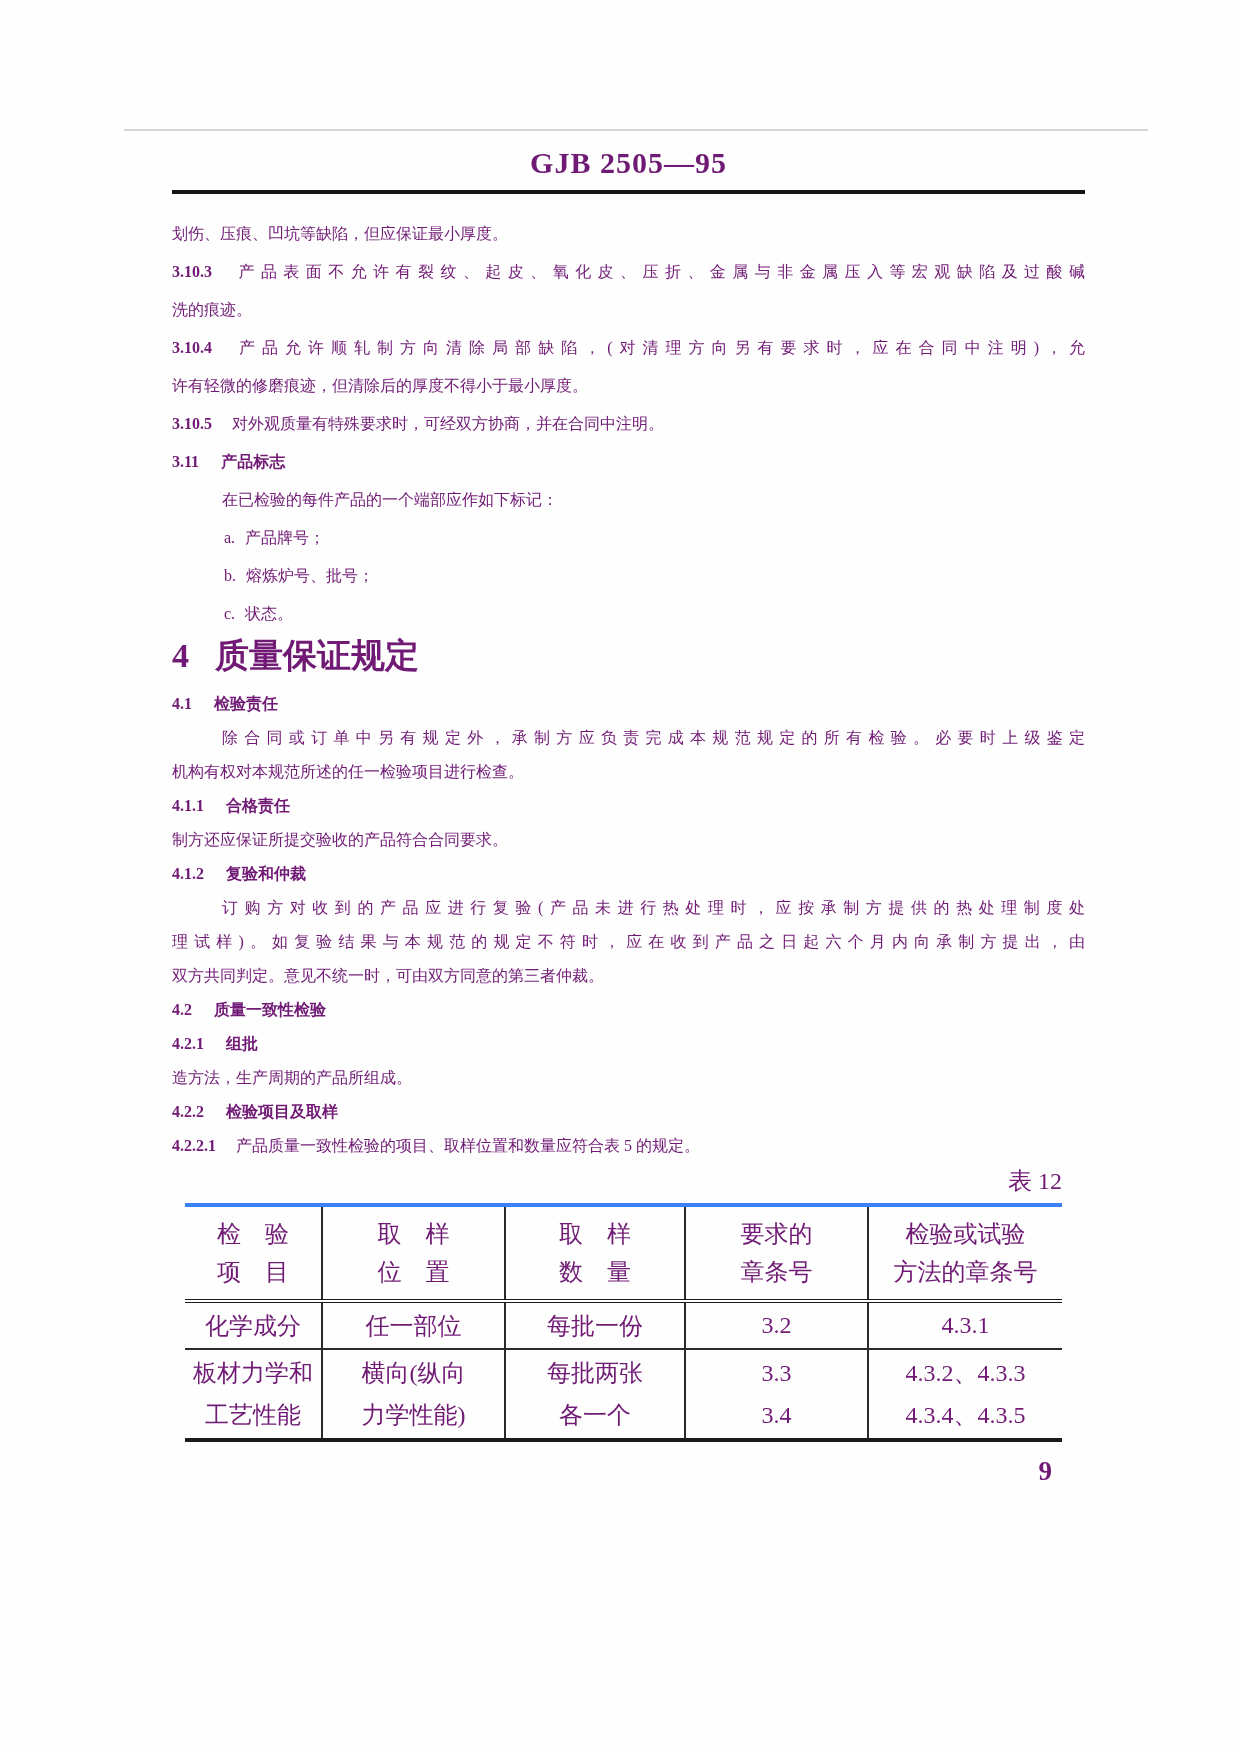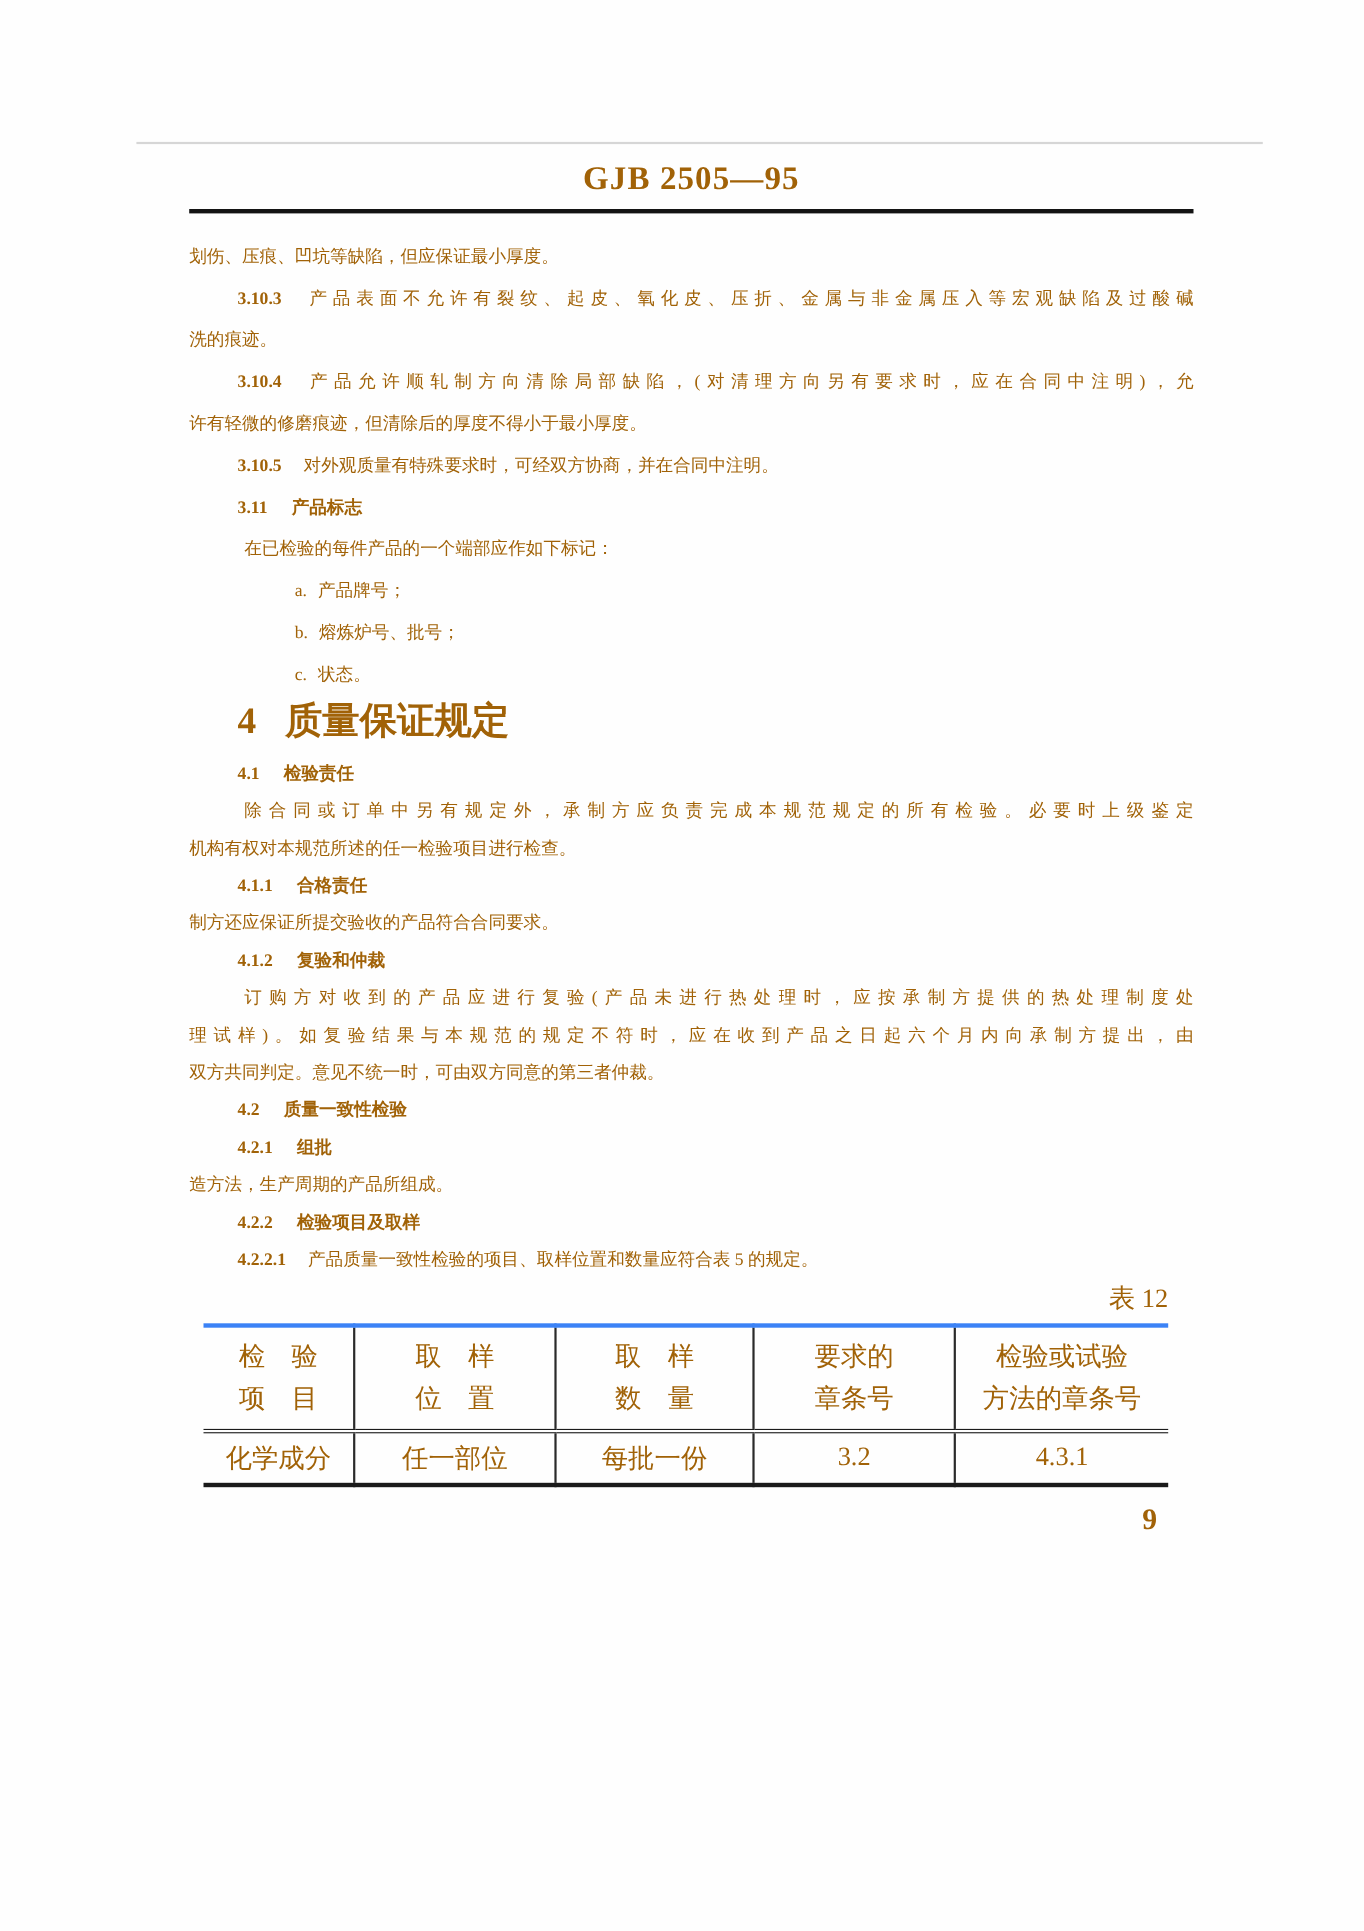"GJB 2505—95" .page { color: #a16207 -> #701a75 }
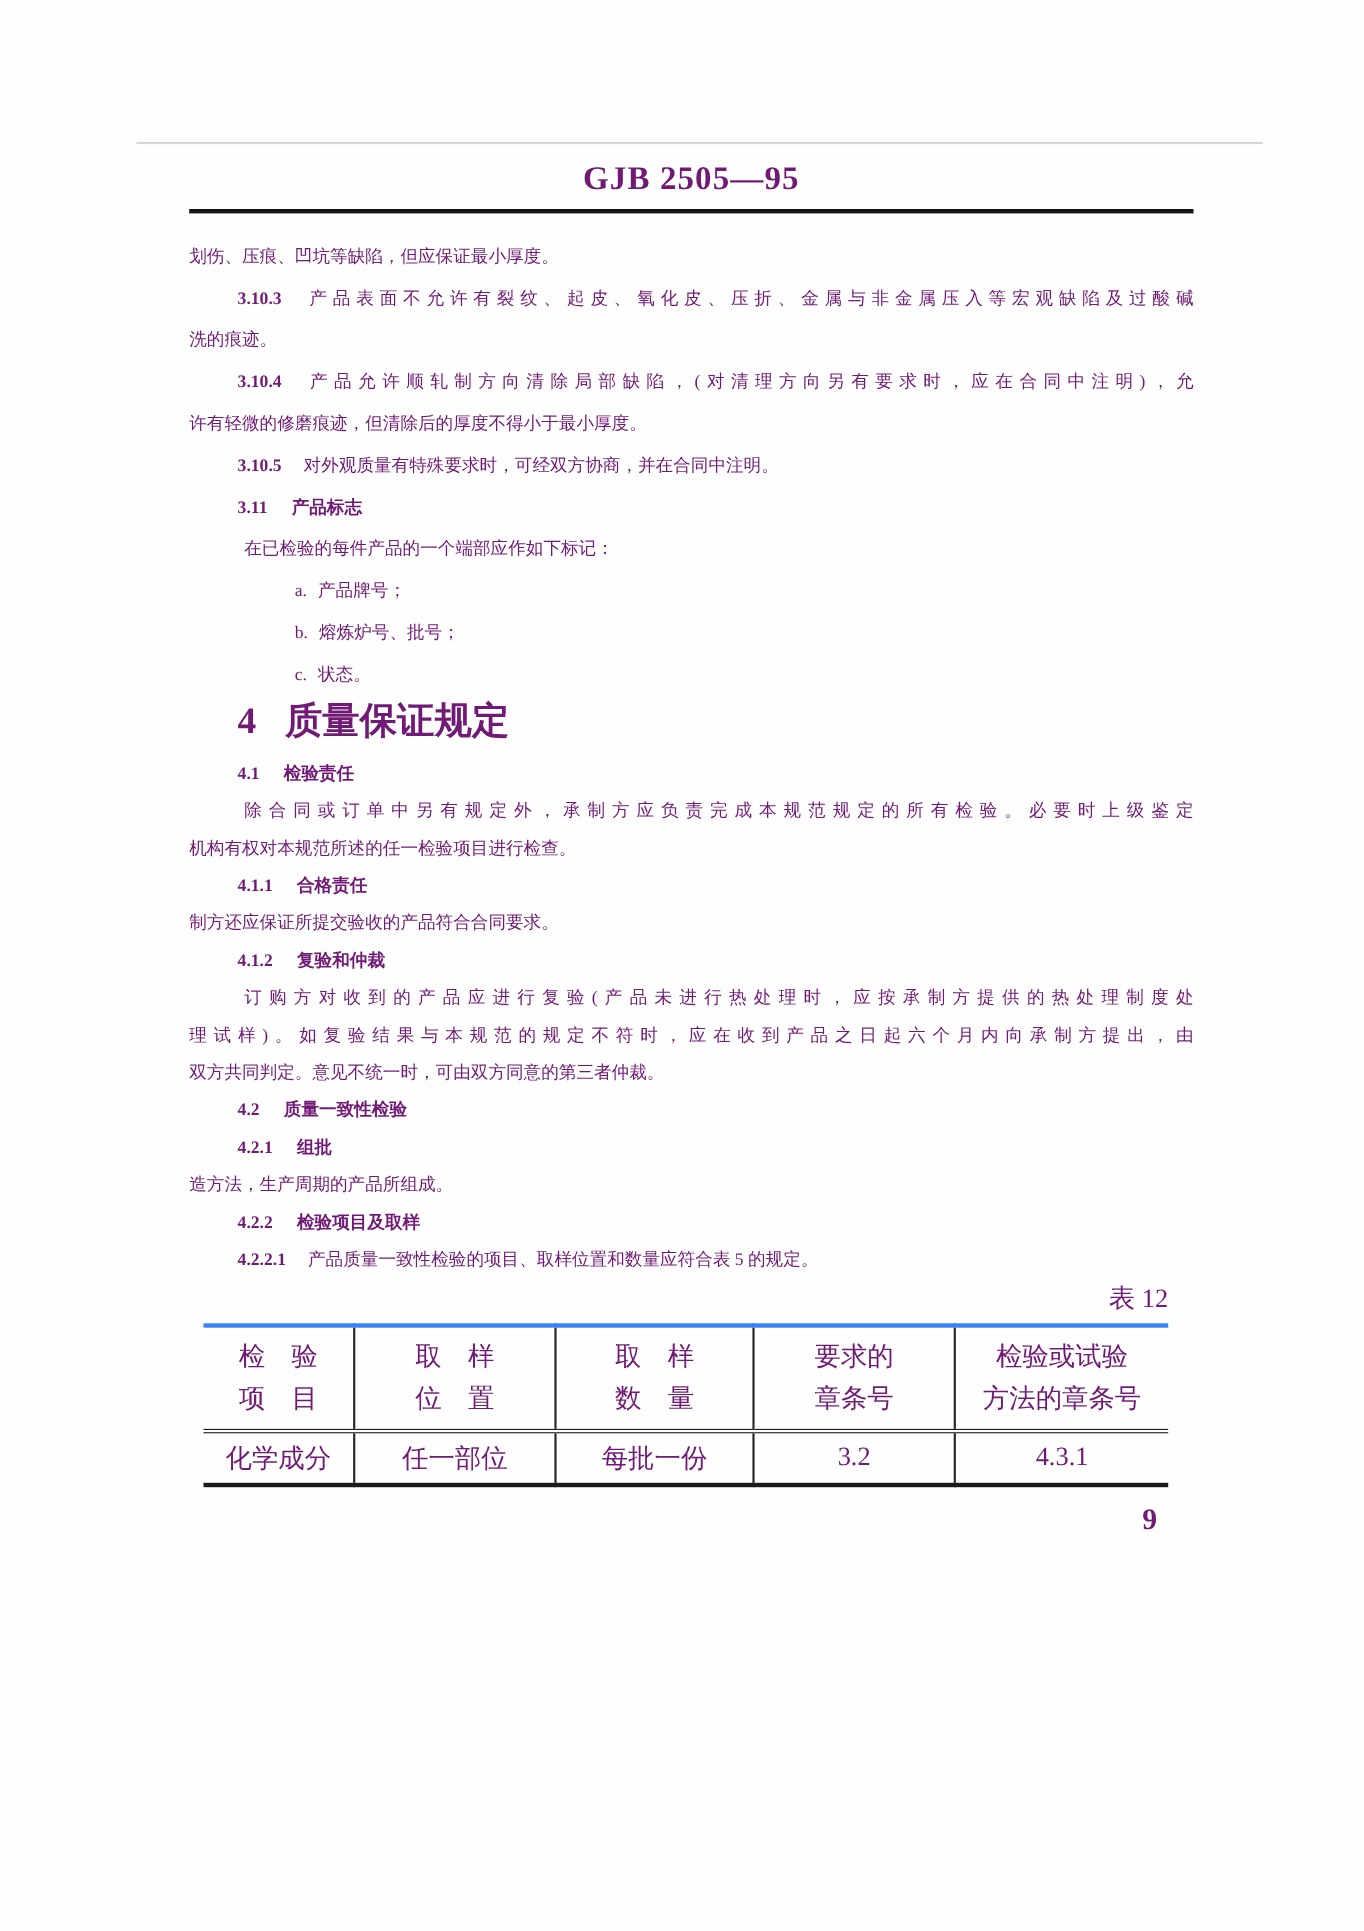"3.10.3" .num { margin-left: 44px -> none }
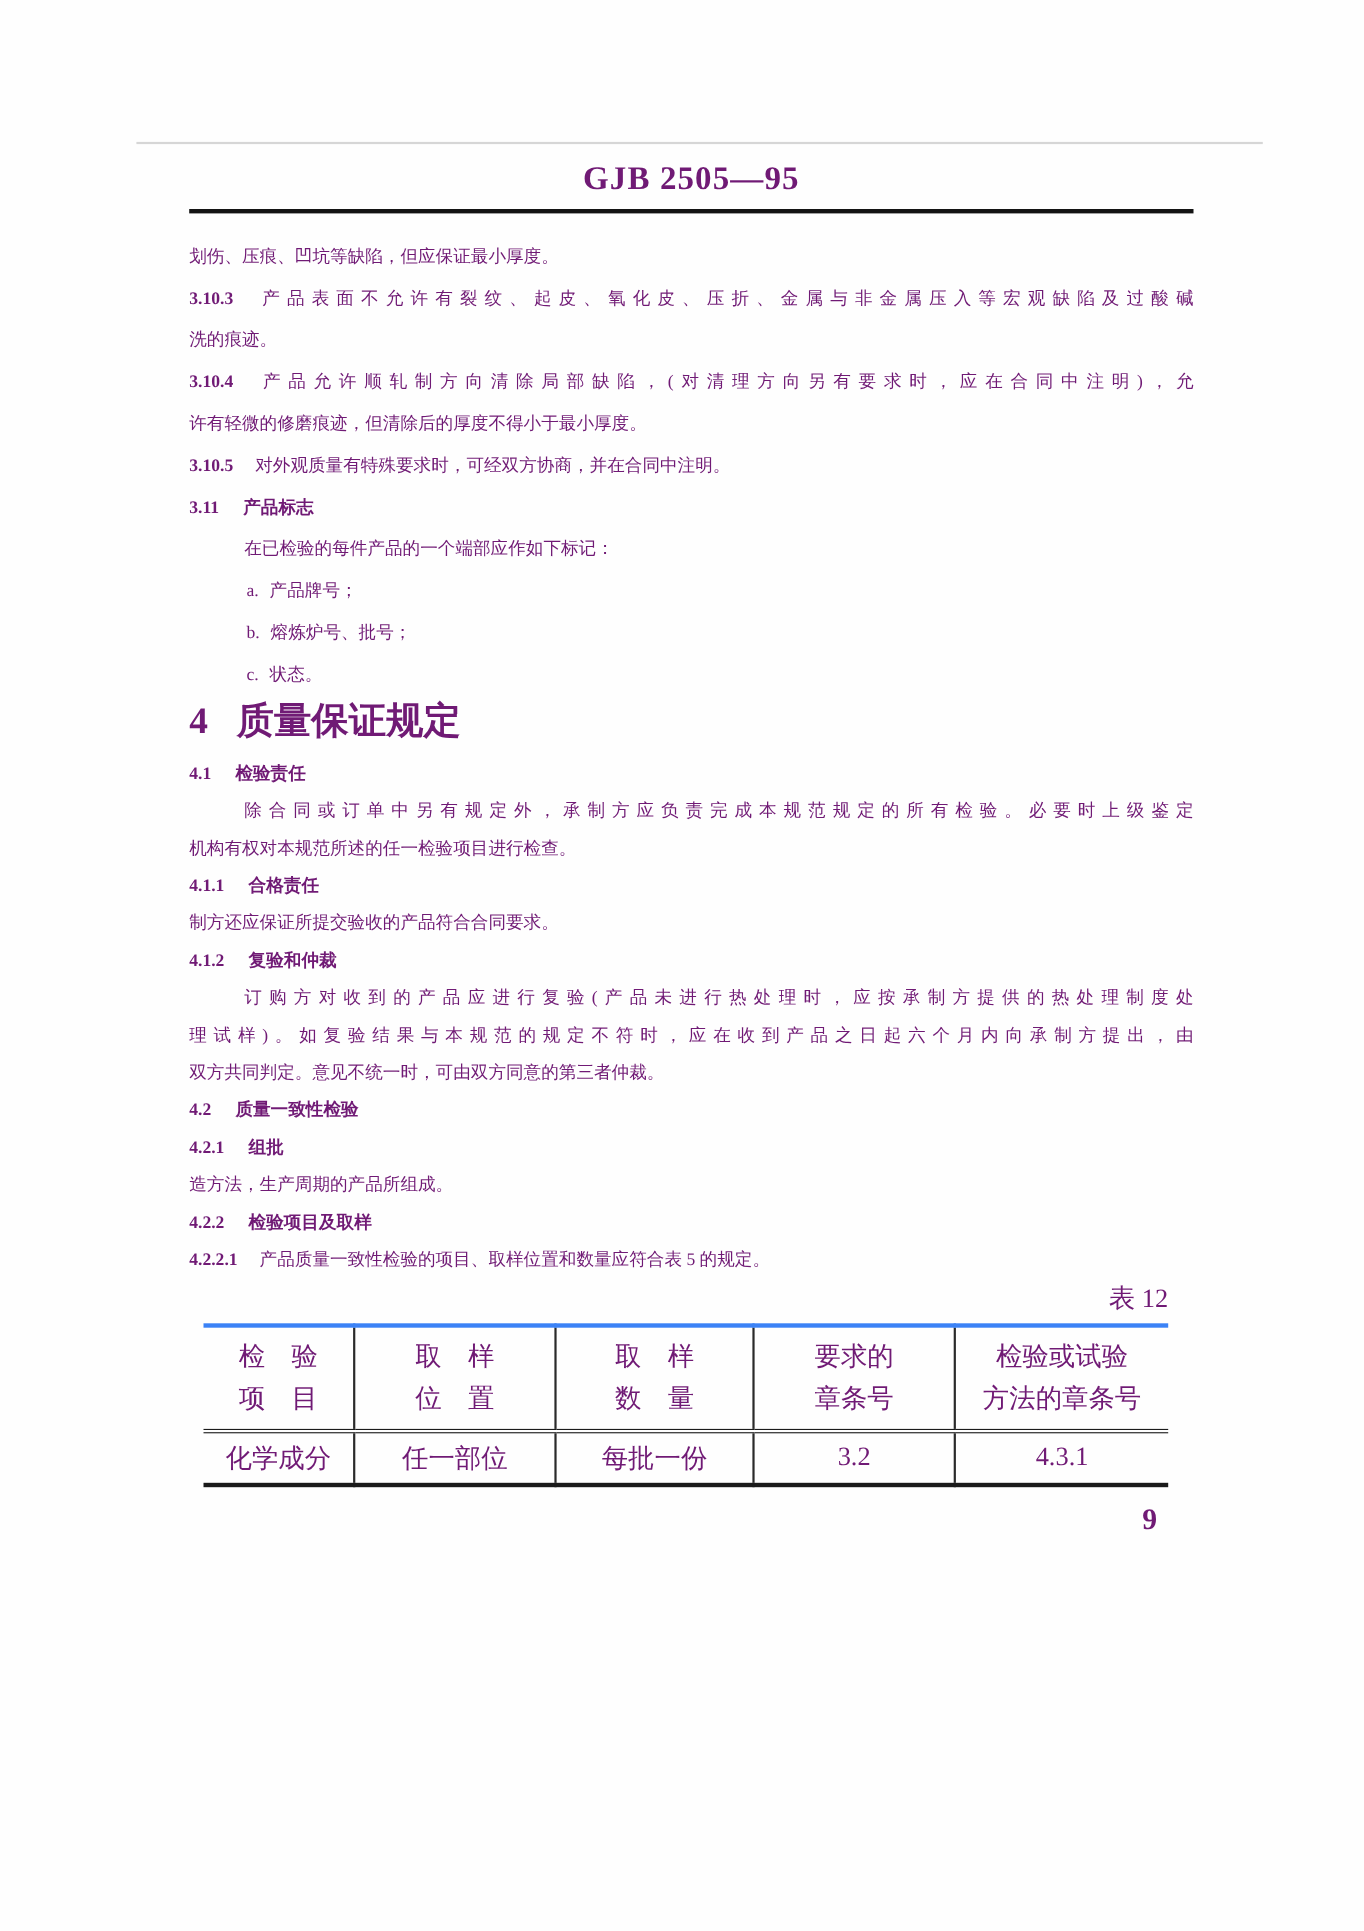"板材力学和" tr.r2 { html: none -> <tr> <td> <div>板材力学和</div> <div>工艺性能</div> </td> <td> <div>横向(纵向</div> <div>力学性能)</div> </td> <td> <div>每批两张</div> <div>各一个</div> </td> <td> <div>3.3</div> <div>3.4</div> </td> <td> <div>4.3.2、4.3.3</div> <div>4.3.4、4.3.5</div> </td> </tr> }
